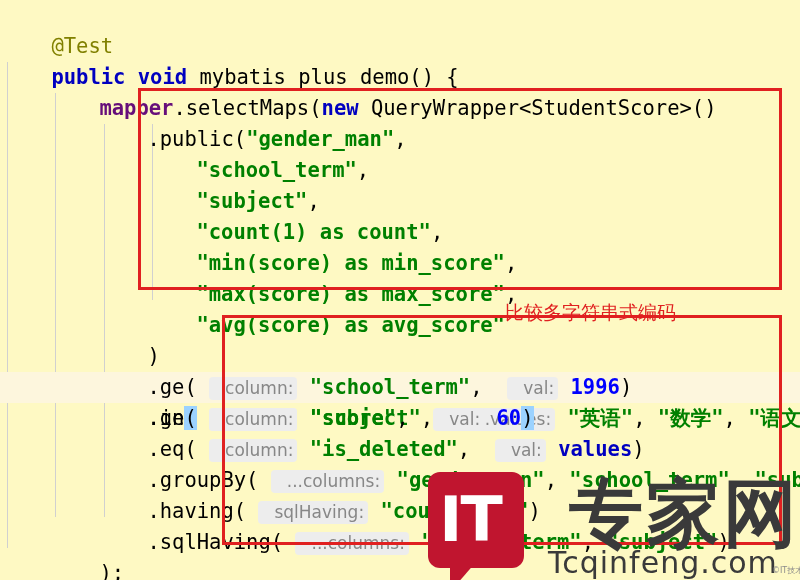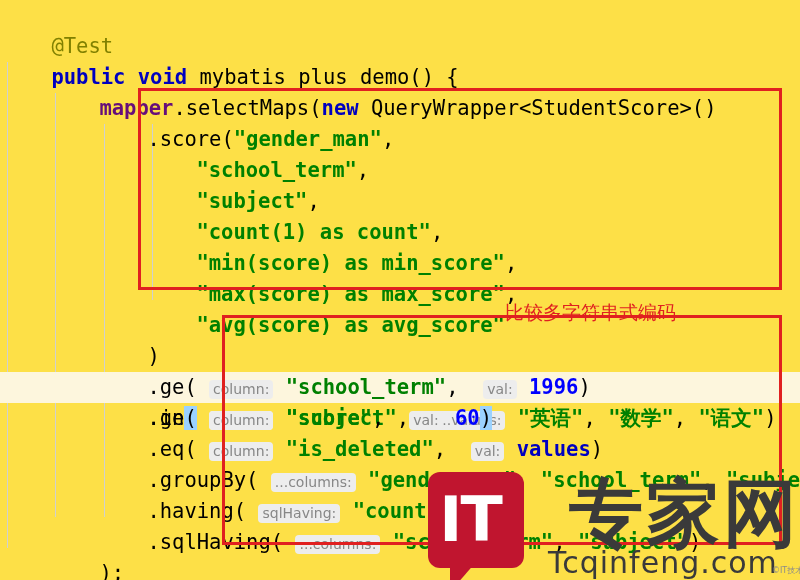"@Test" .editor { background: #fde047 -> #fef9c3 }
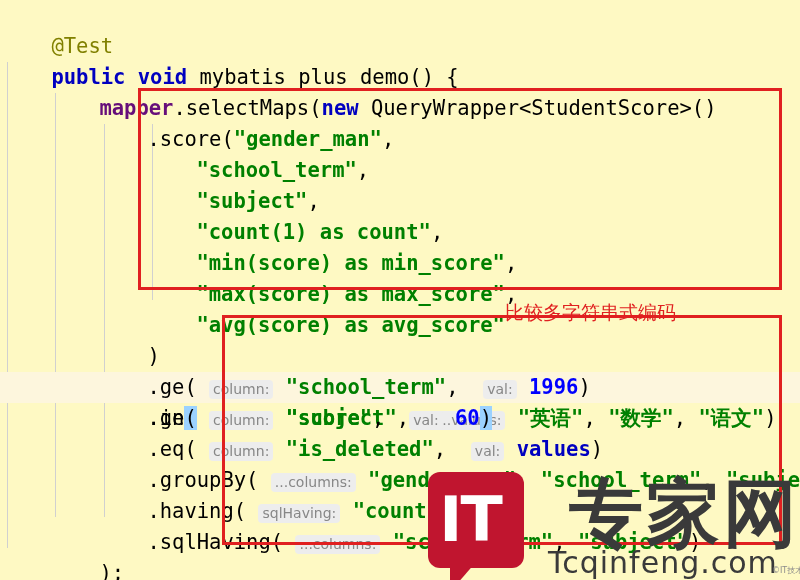".score(" span.plain { text: .score -> .public }
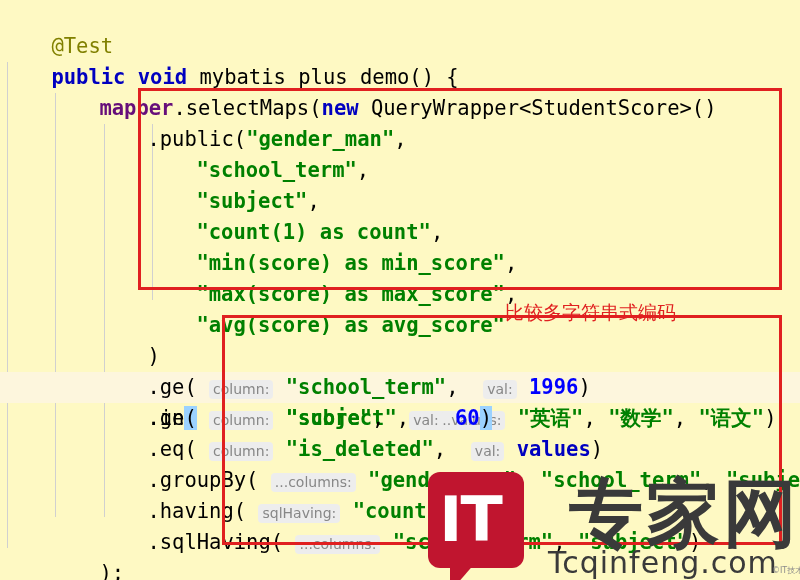"column:" .hint { font-size: 14px -> 17px; padding: 1px 4px 2px 4px -> 1px 4px 2px 16px }
